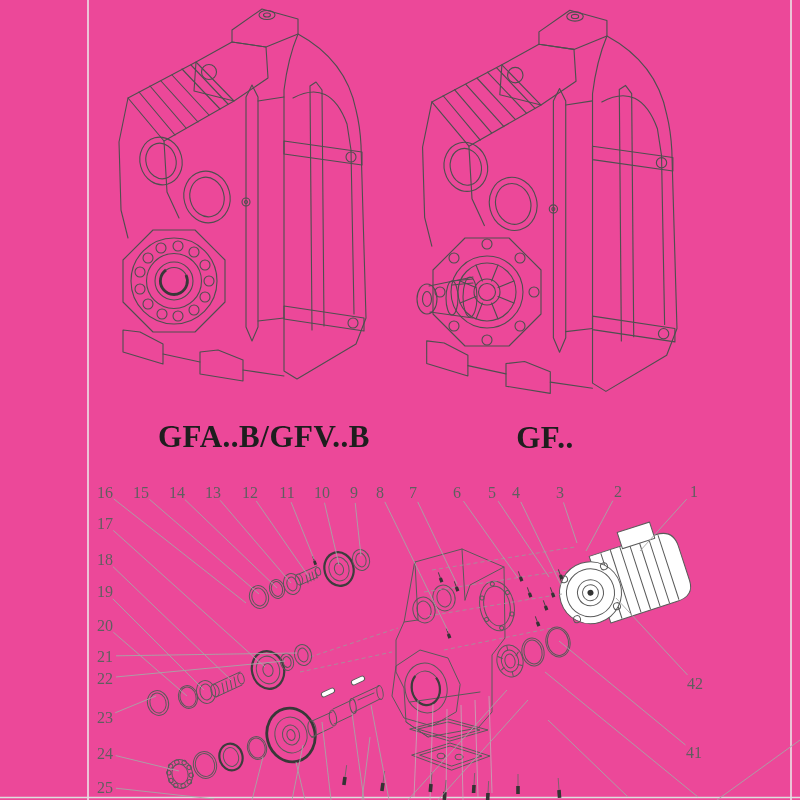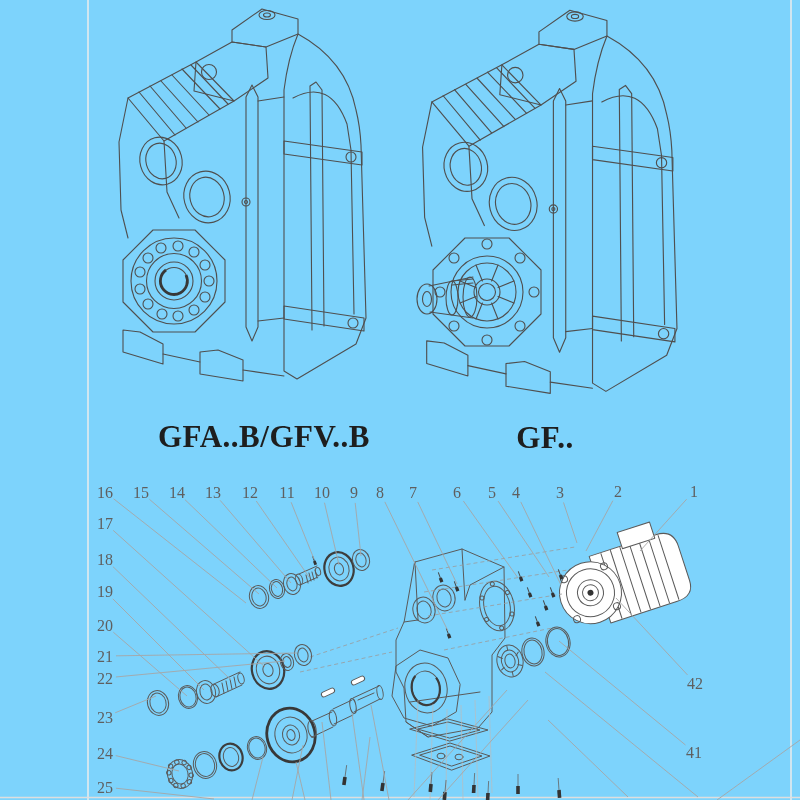"GFA..B/GFV..B" #page { background: #7dd3fc -> #ec4899 }
